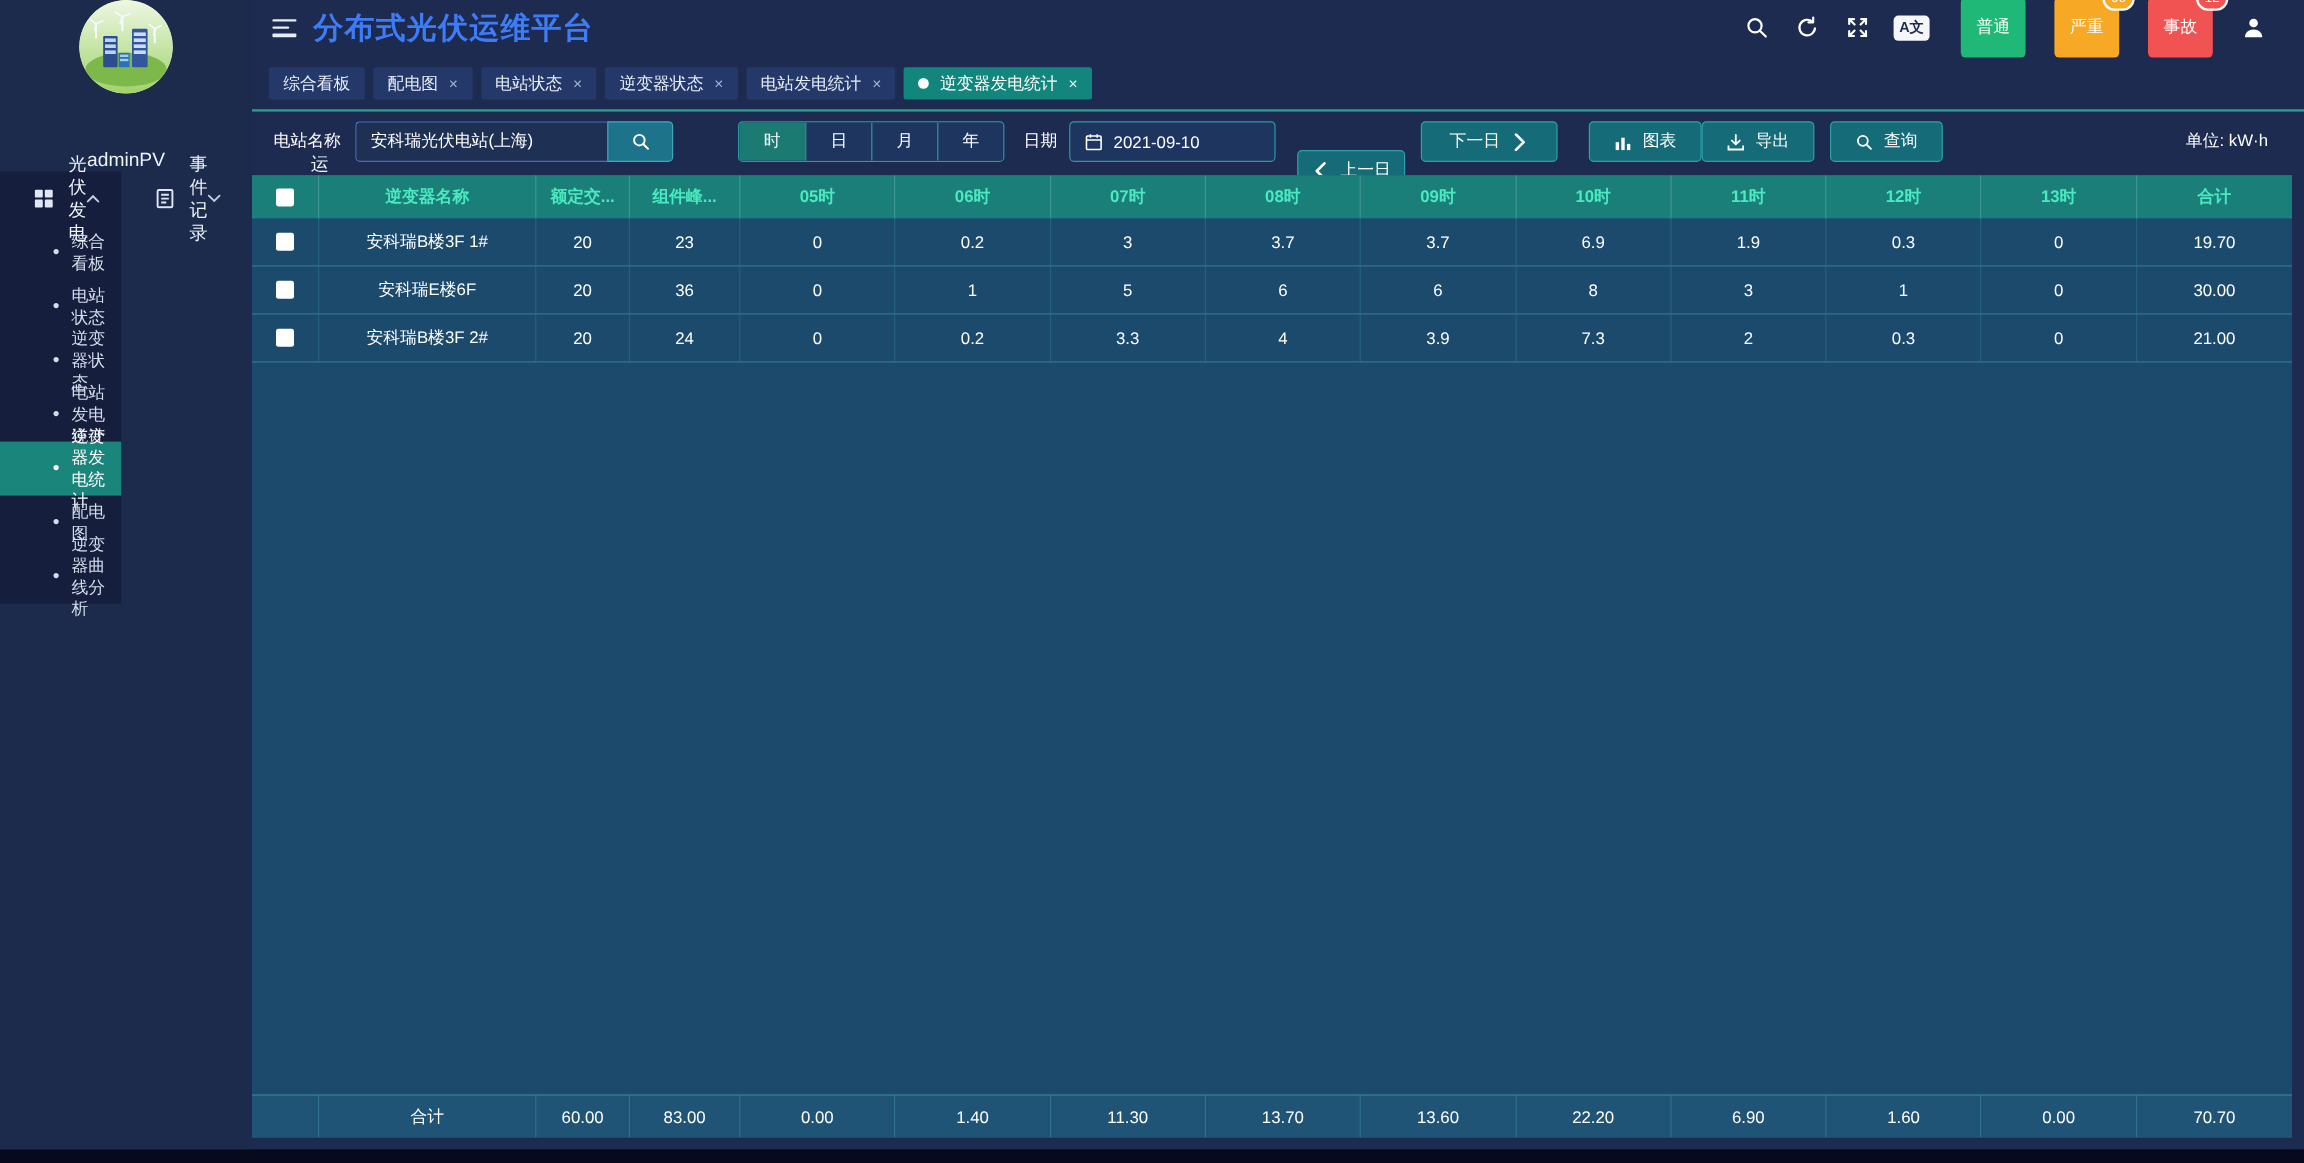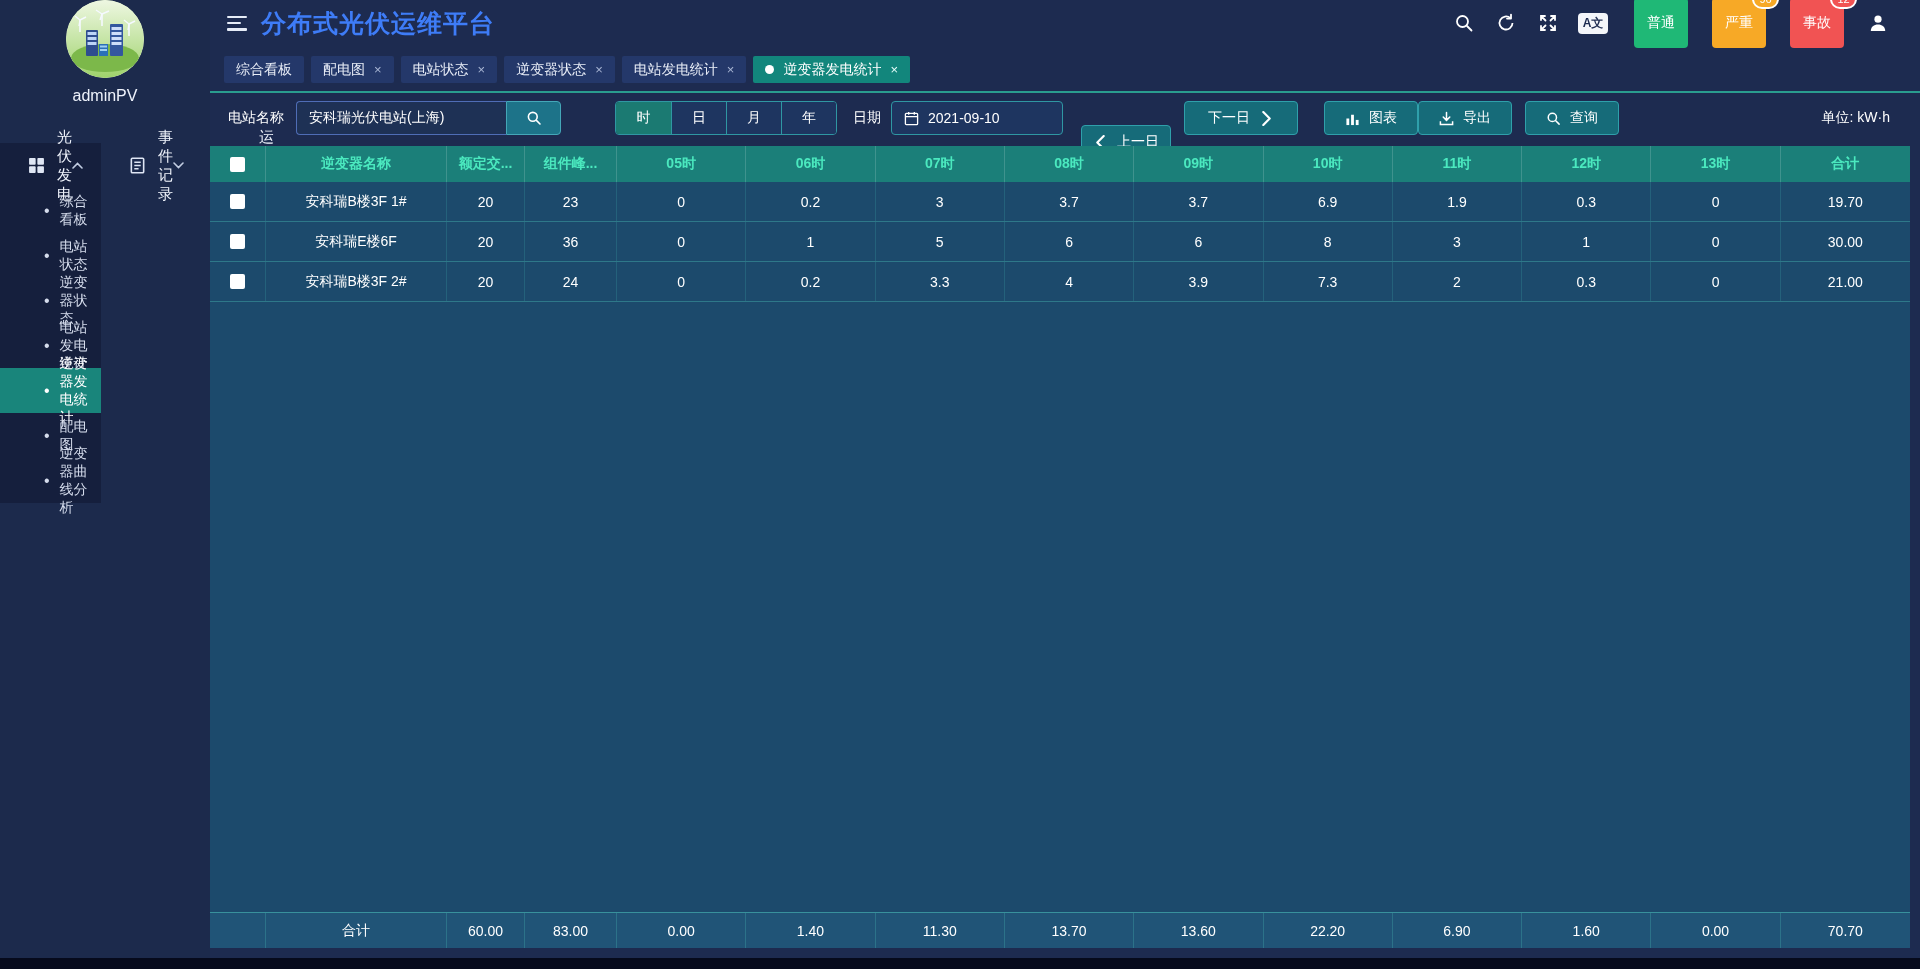"adminPV" .logo-area { justify-content: flex-start -> space-between }
